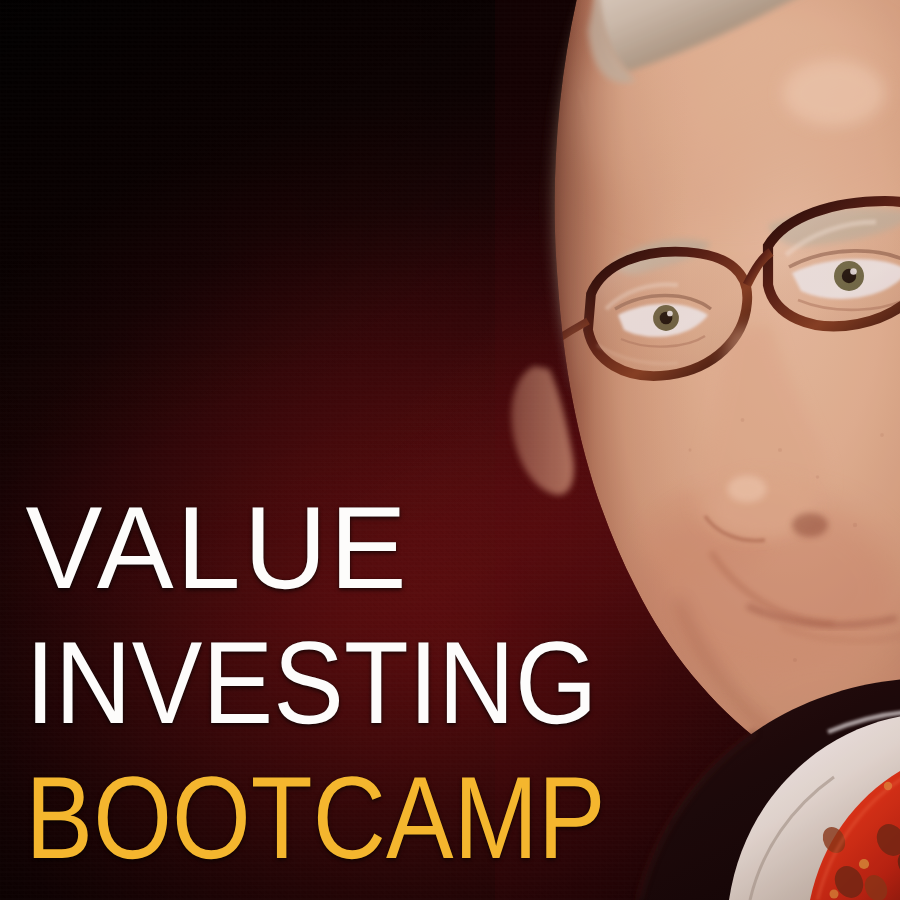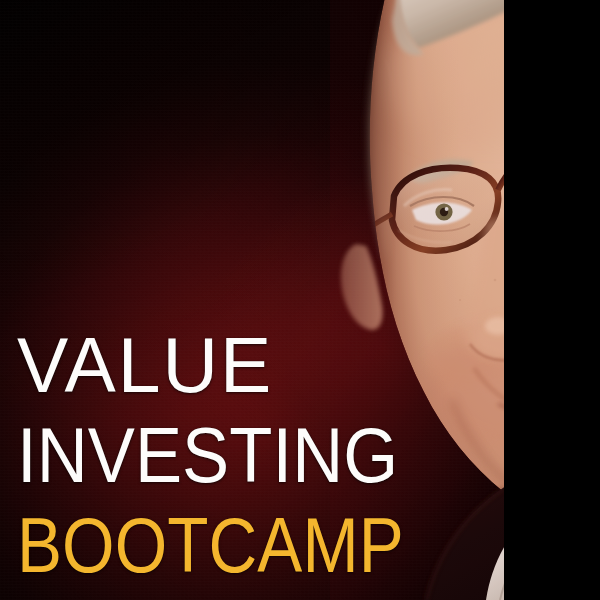"VALUE" #cover { width: 504px -> 600px }
